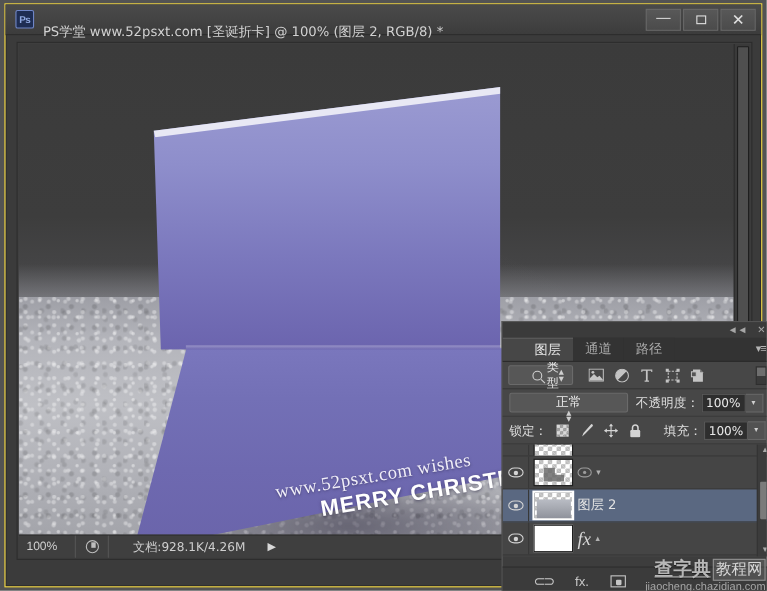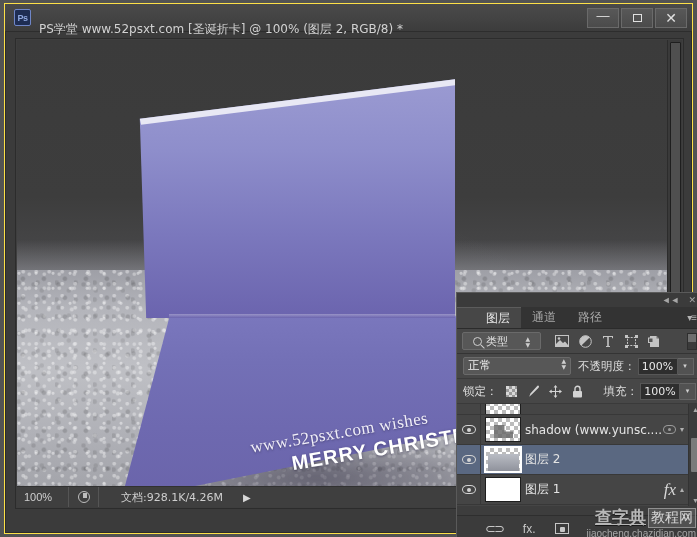"类型" .filter-select { padding: 0 10px -> 0 21px; width: 79px -> 59px }
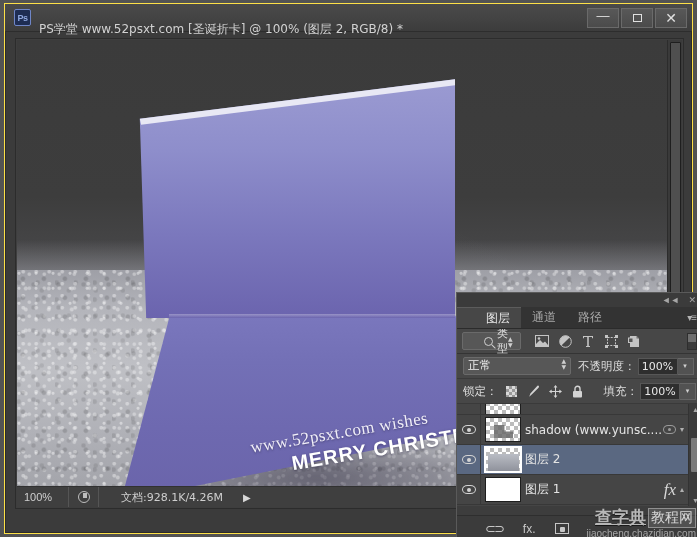"正常" .blend-select { align-items: flex-start -> center; flex-direction: none -> column }
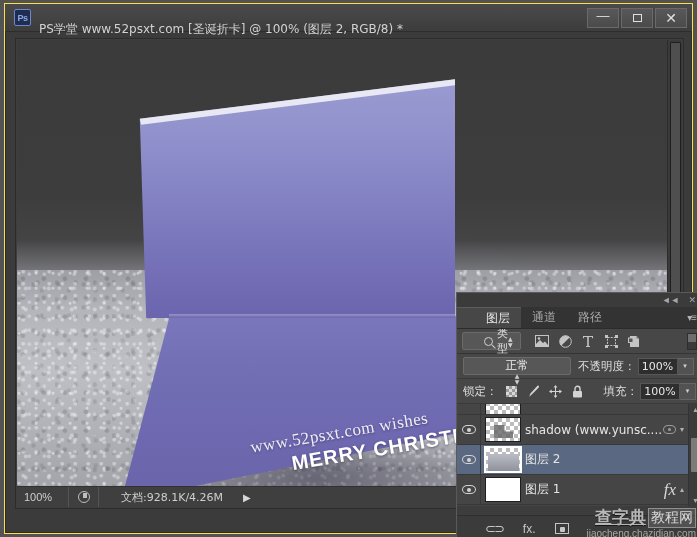"shadow (www.yunsc...." div.layer-name { html: <div>shadow (www.yunsc....</div> -> none }
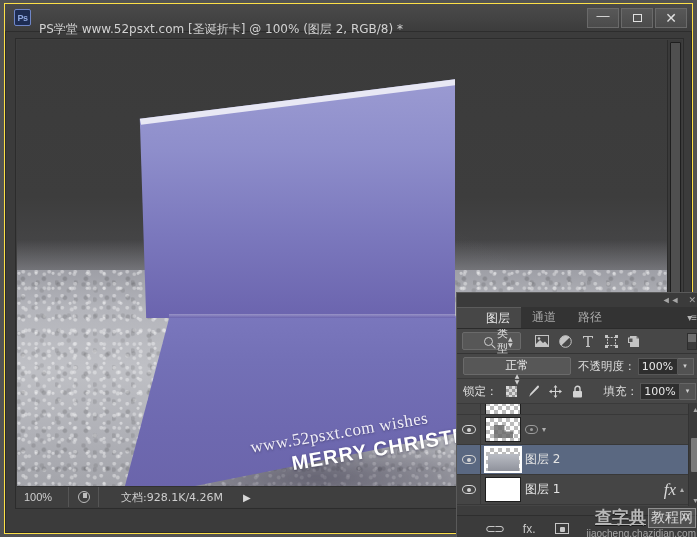"图层 1" div.layer-name { html: <div>图层 1</div> -> none }
